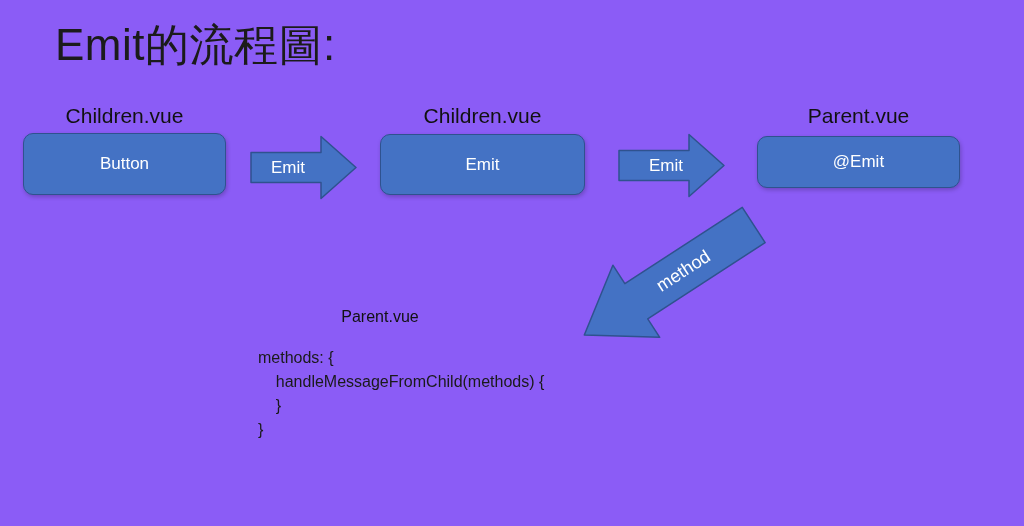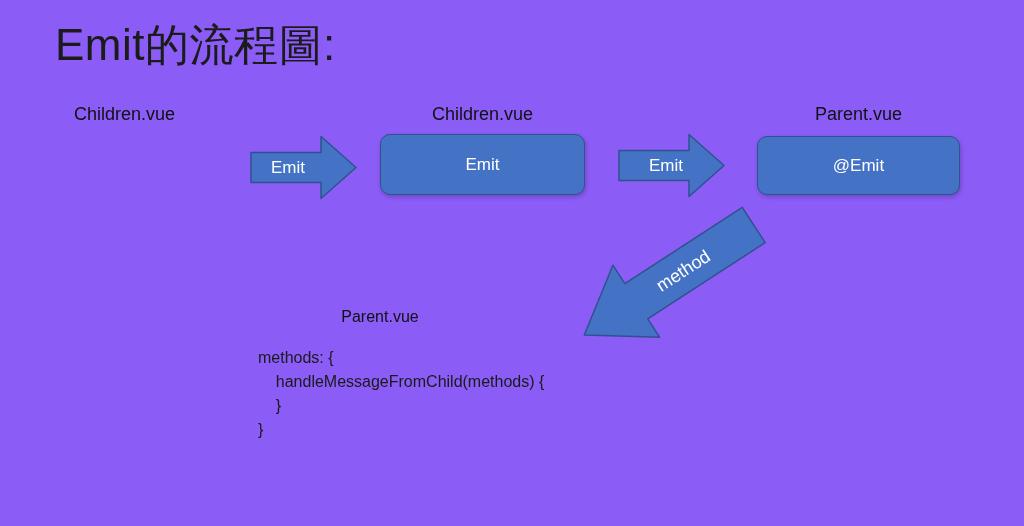"Children.vue" .file-label { font-size: 18px -> 21px }
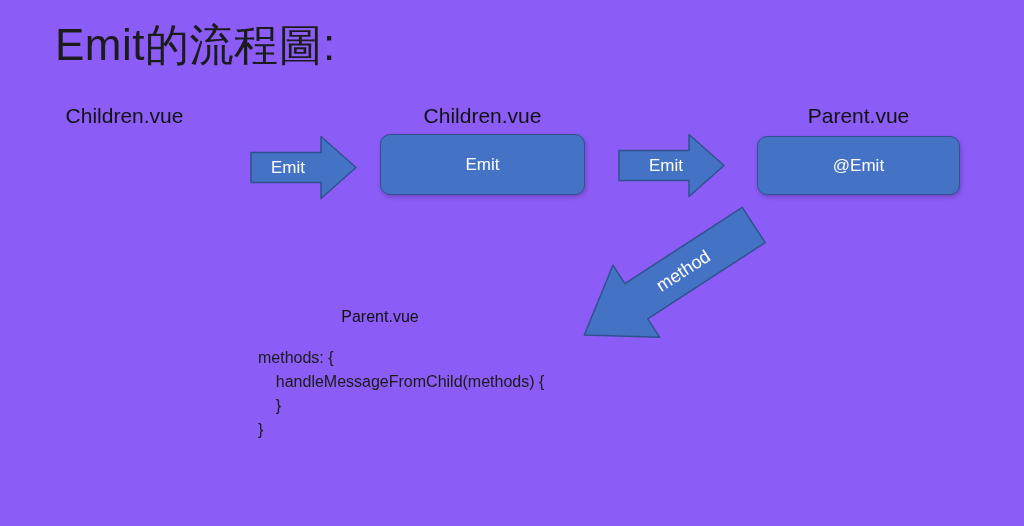"Button" div.flow-box { html: none -> <div> <span>Button</span> </div> }
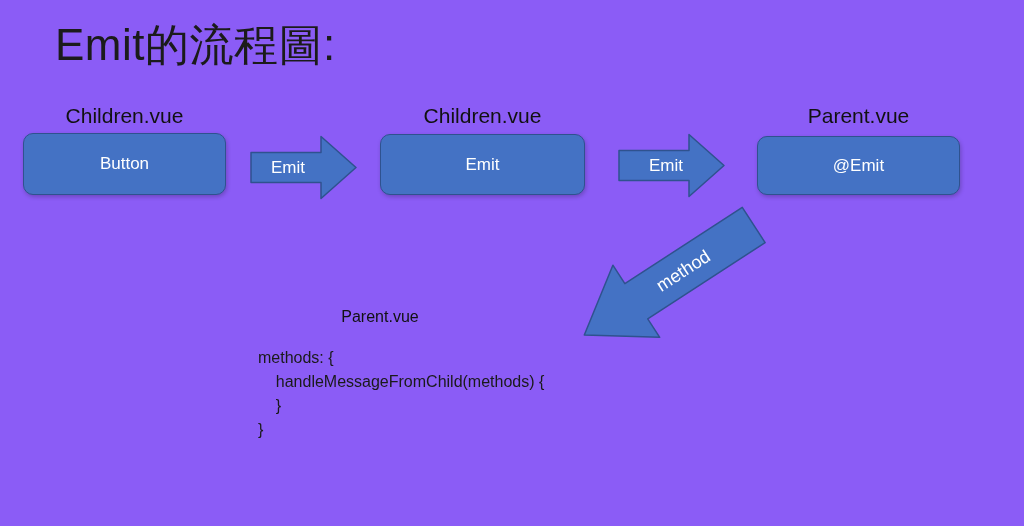"@Emit" div.flow-box { height: 59px -> 52px }
